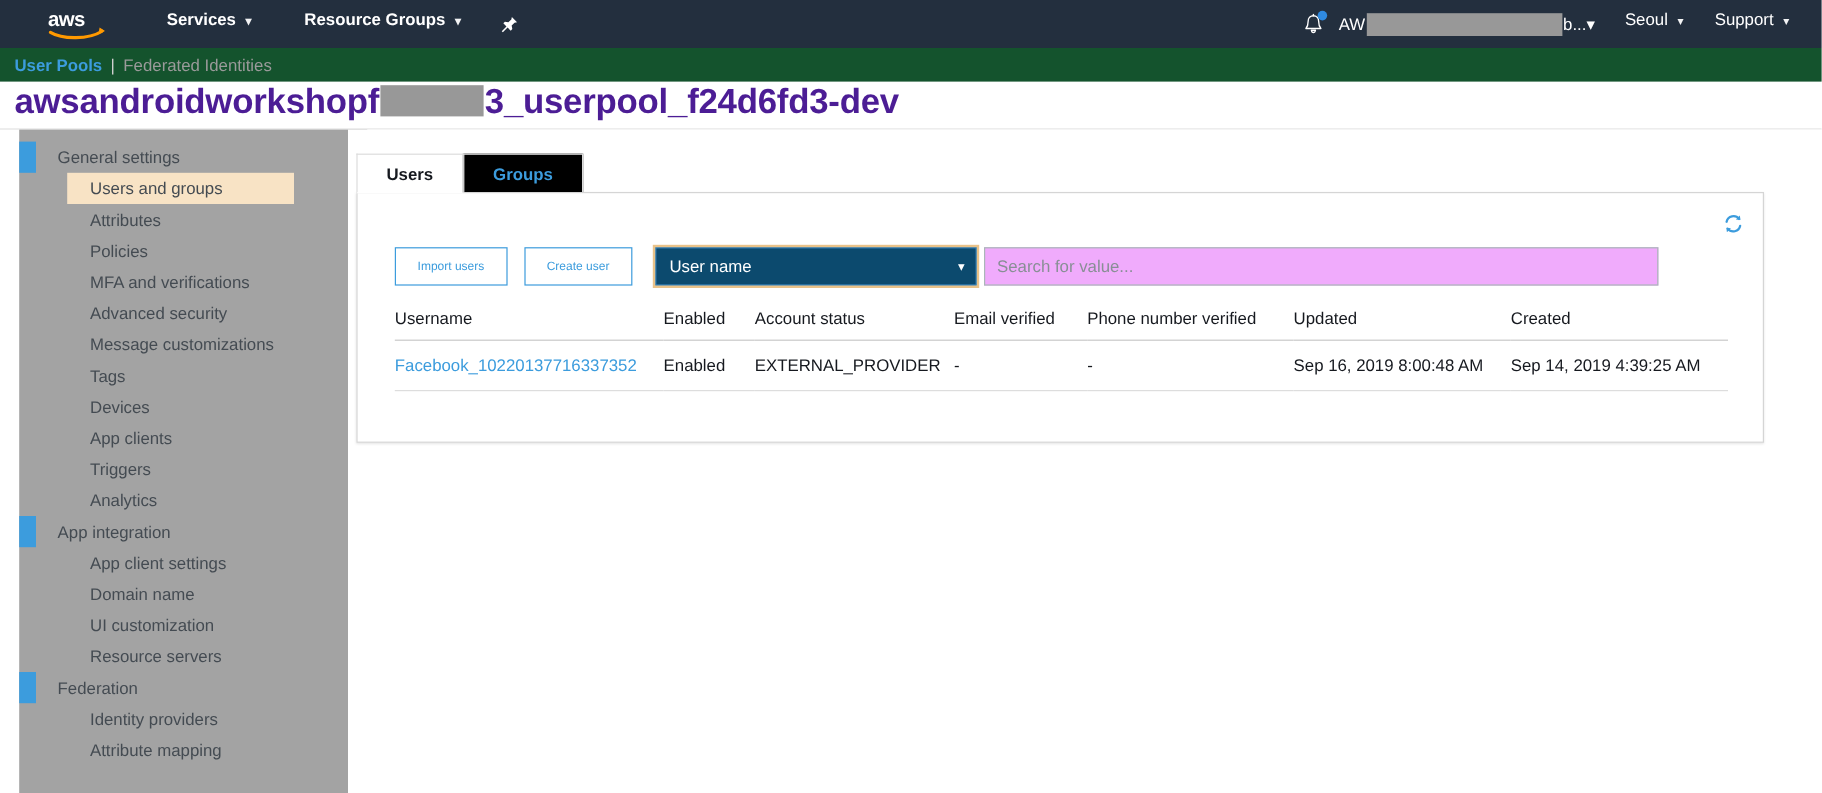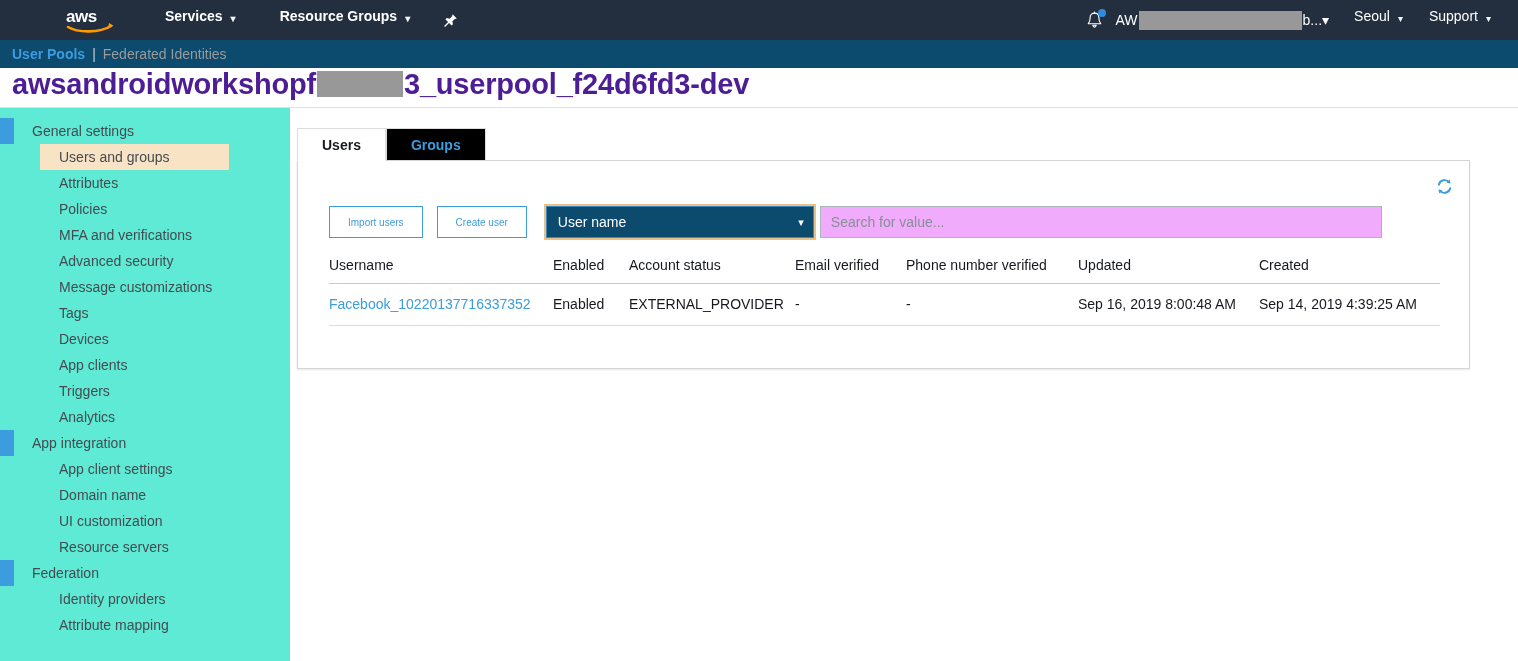"aws" .nav-logo { margin-left: 64px -> 38px }
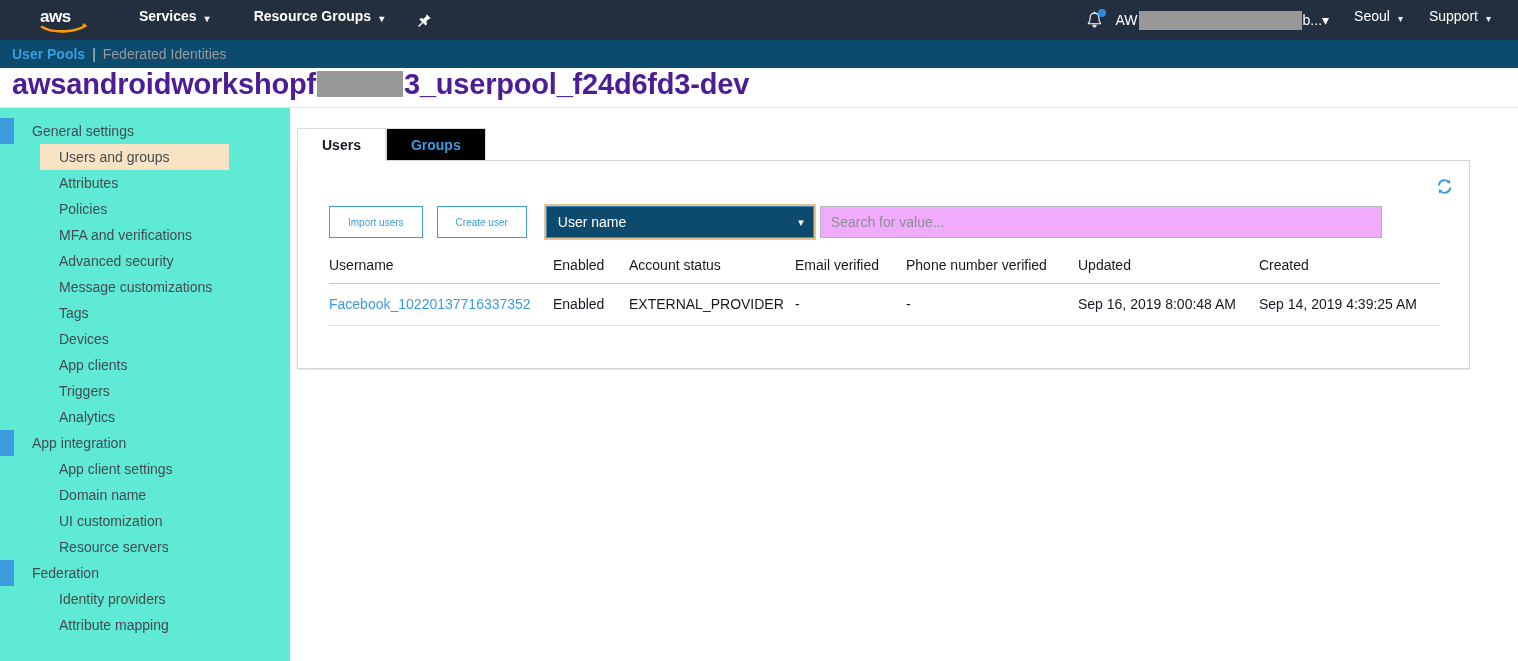"User Pools" #breadcrumb { background: #0c4a6e -> #14532d }
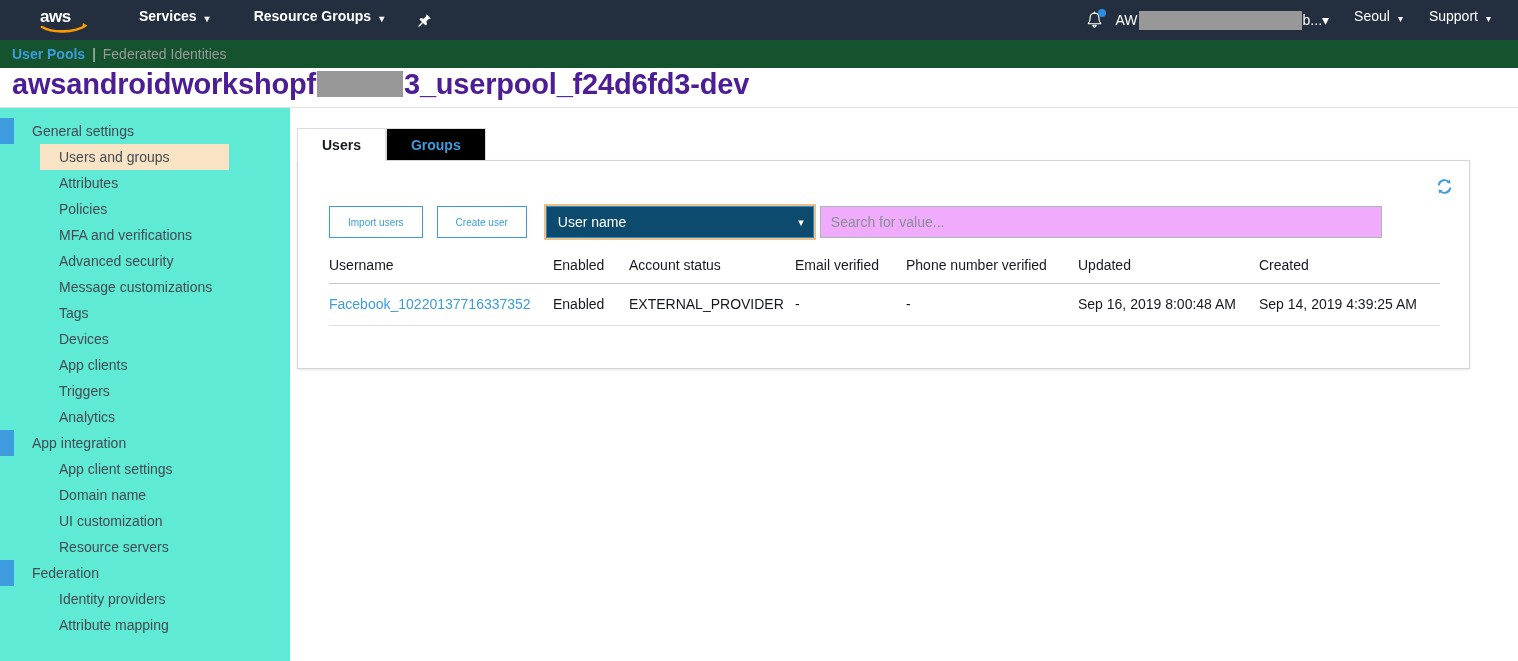"General settings" #sidebar { background: #5eead4 -> #a3a3a3; left: 0 -> 16px }
